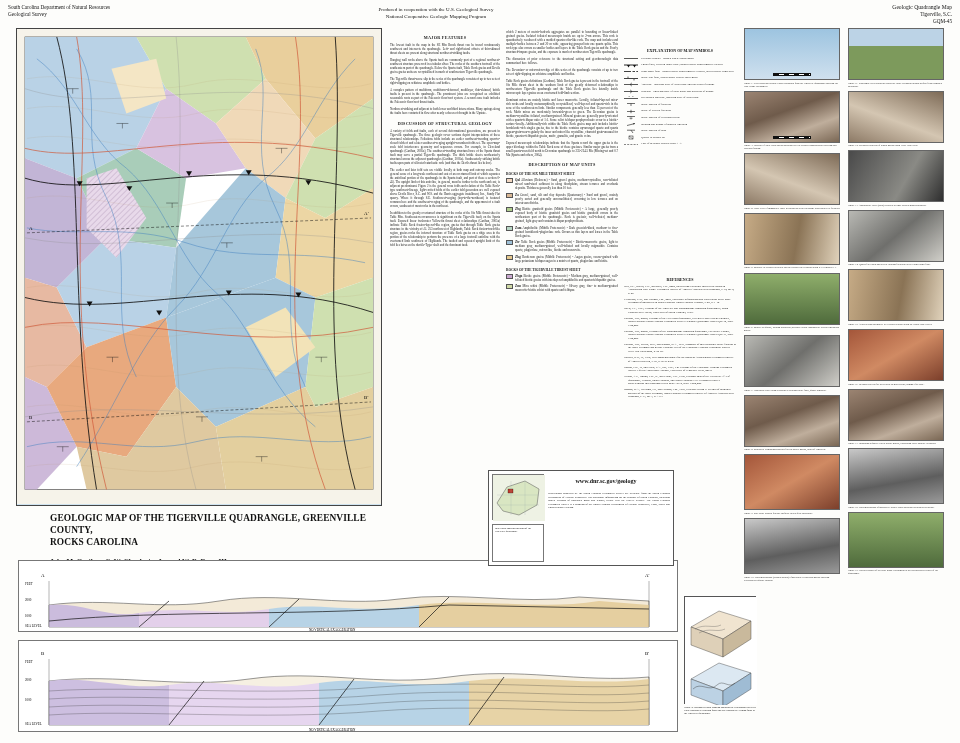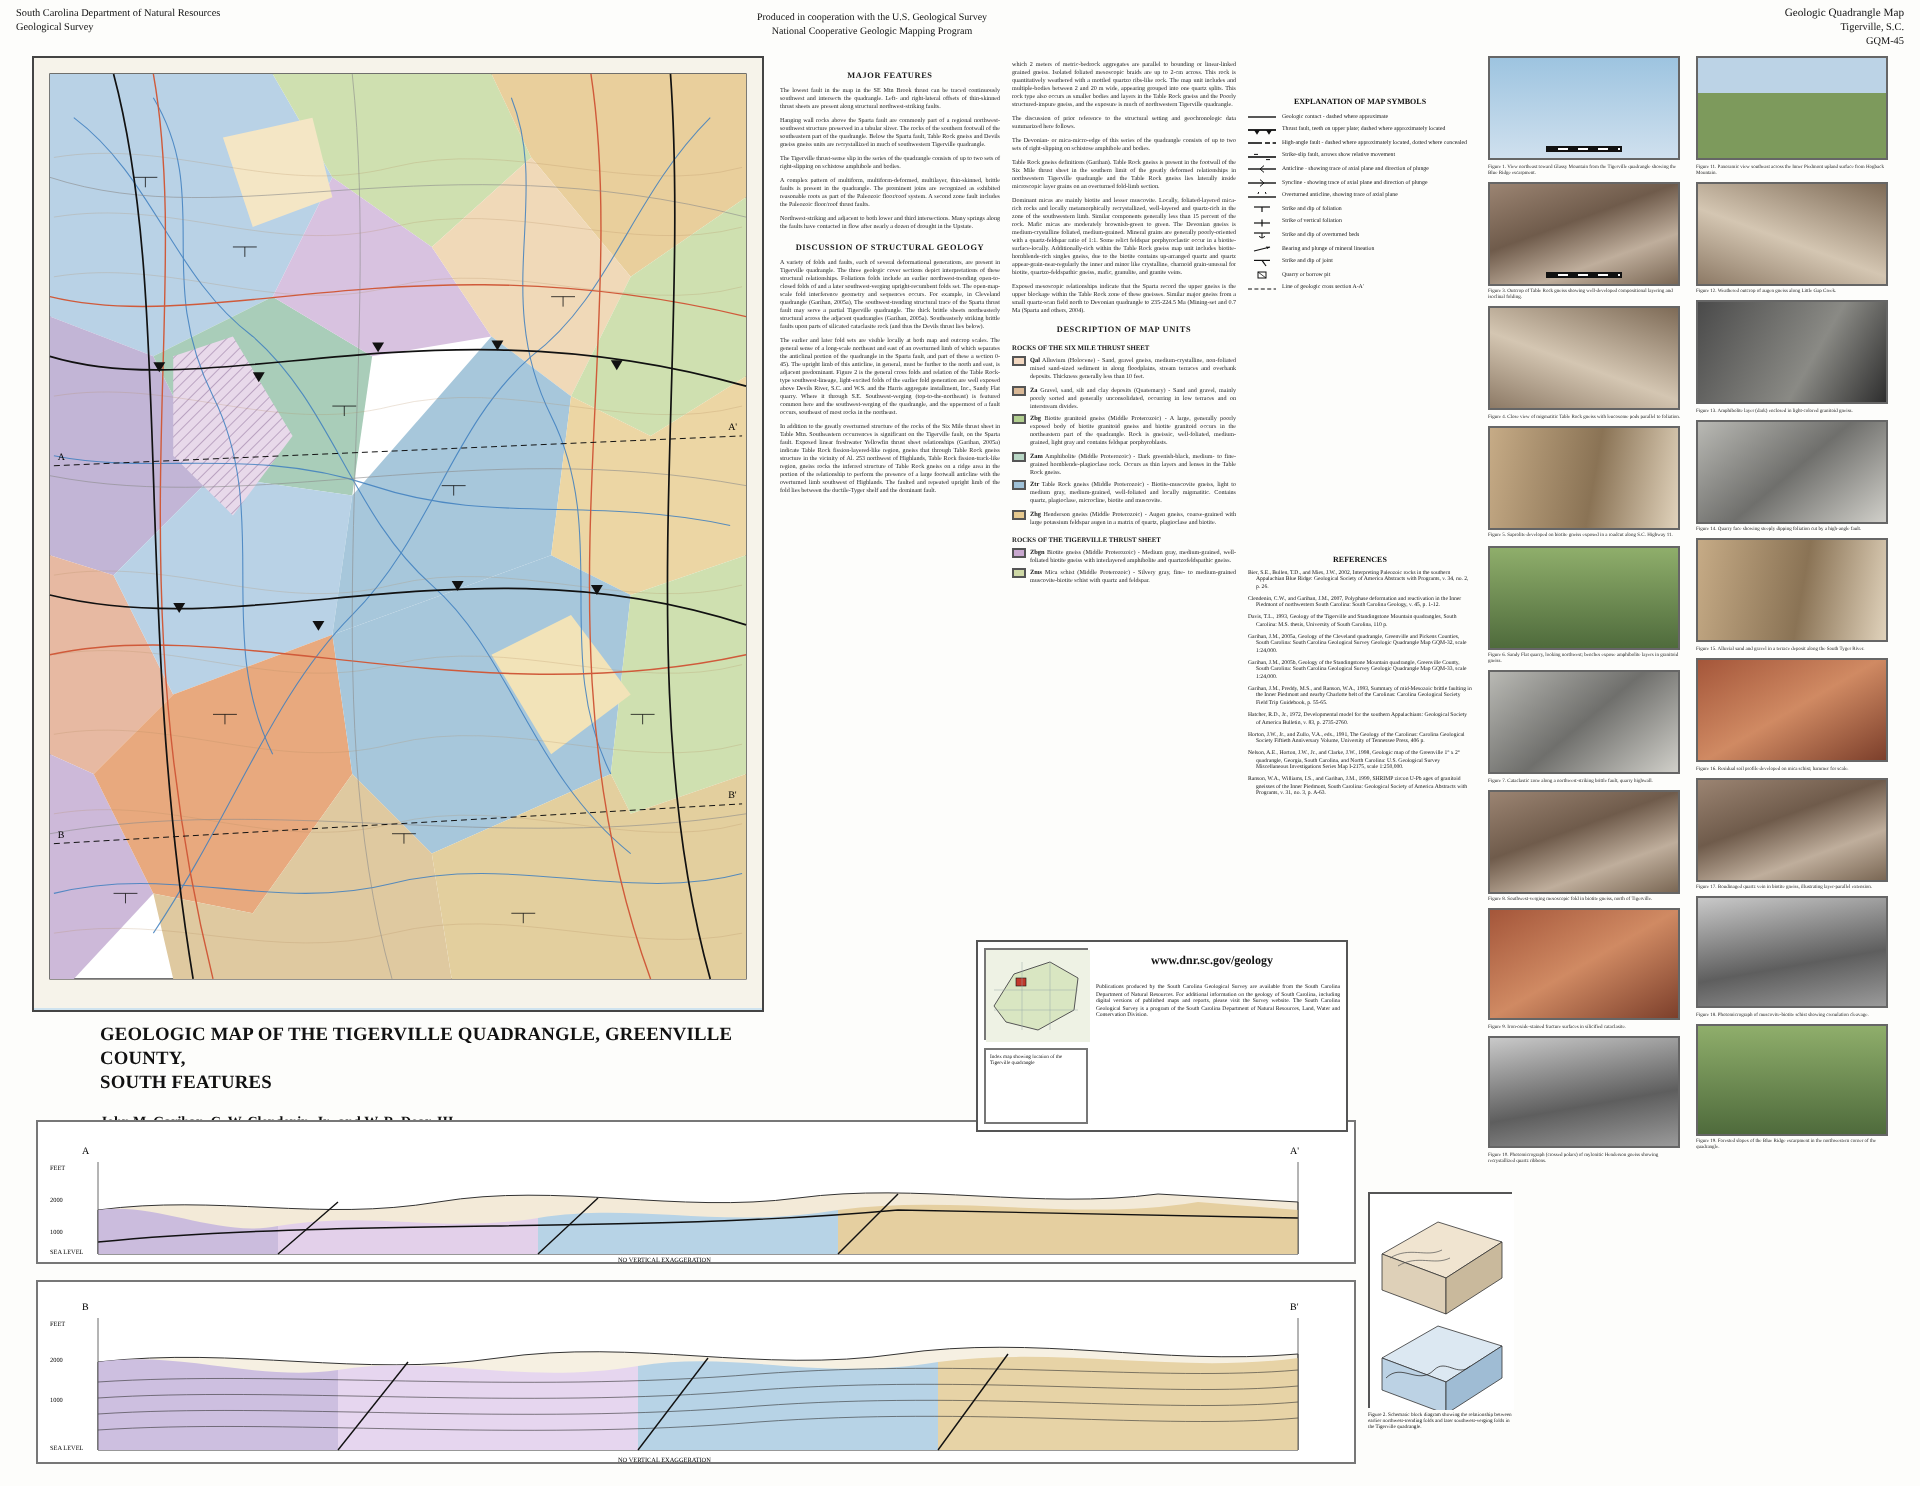"SOUTH FEATURES" div.t1 { text: SOUTH FEATURES -> ROCKS CAROLINA }
